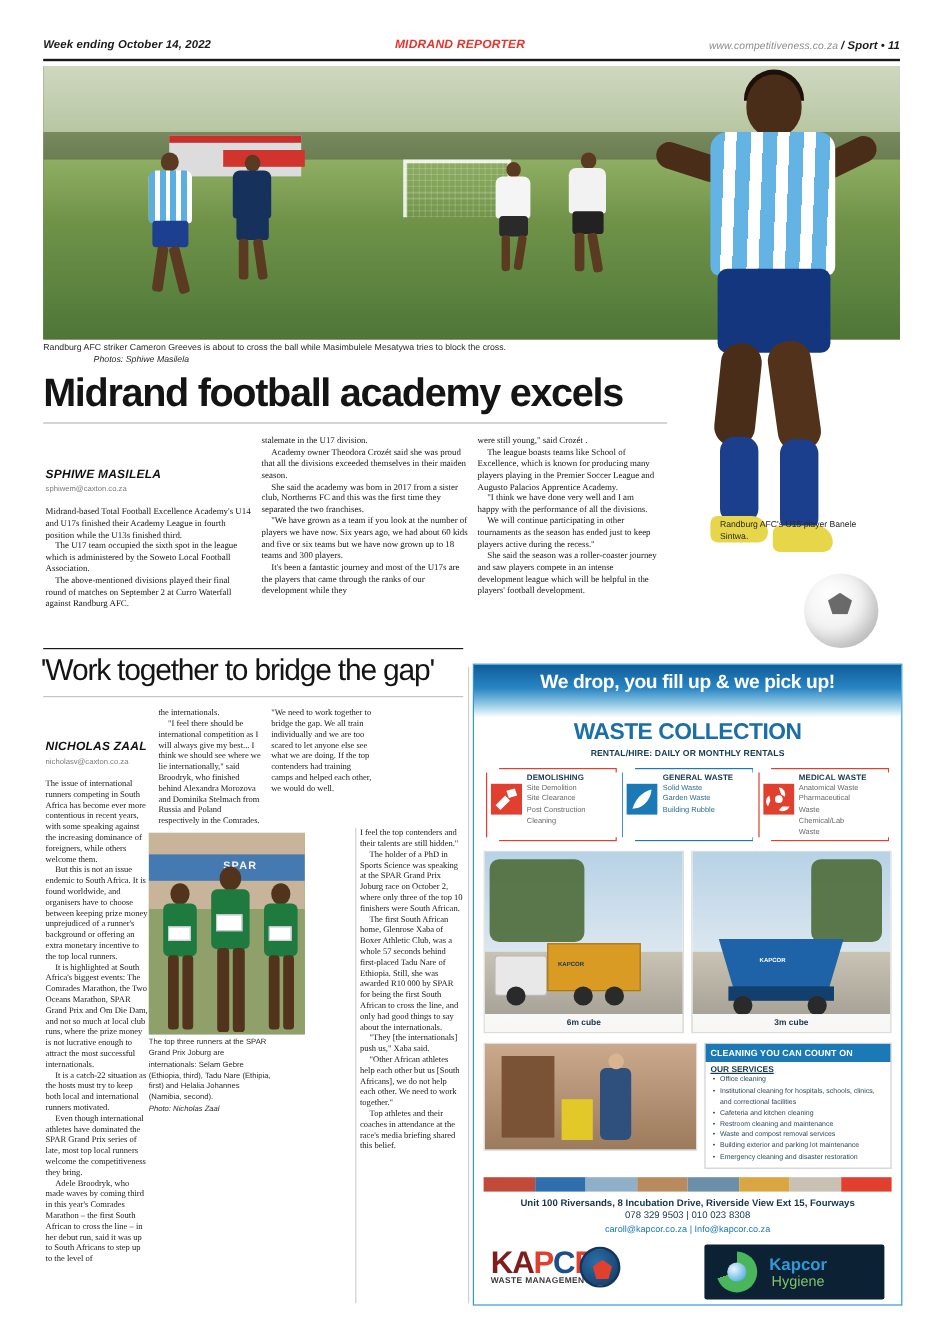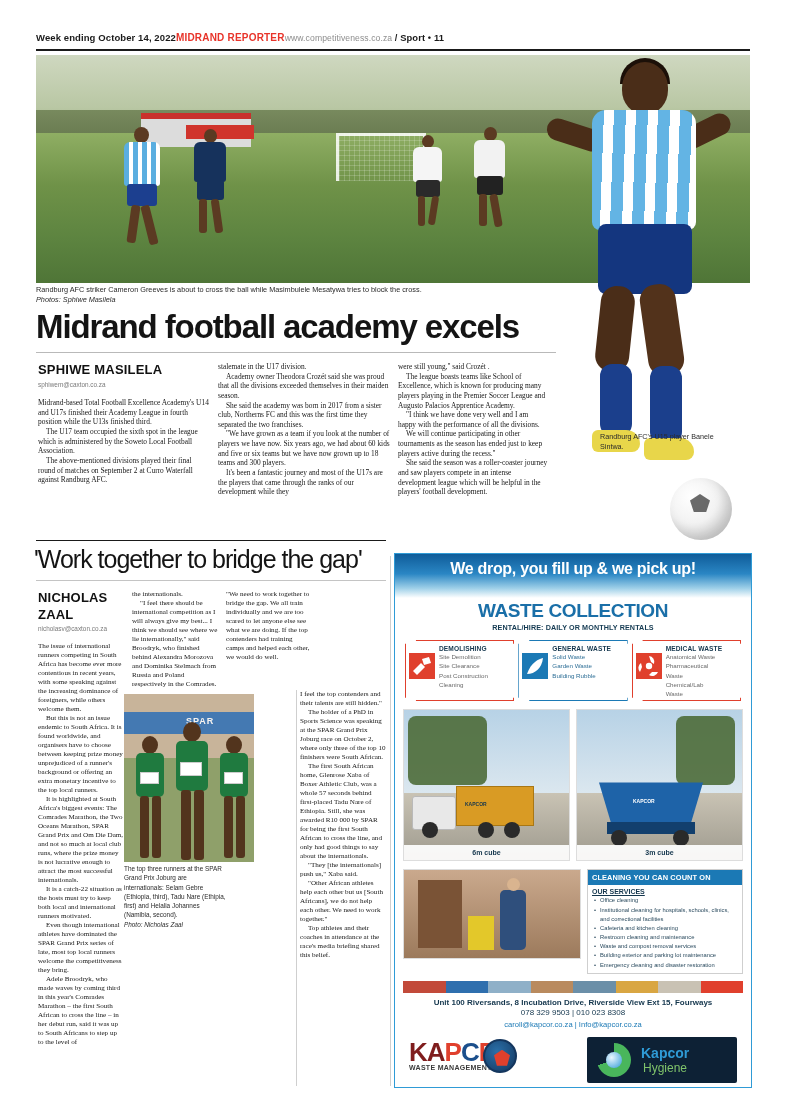"Week ending October 14, 2022" .masthead { font-style: none -> italic; justify-content: none -> space-between }
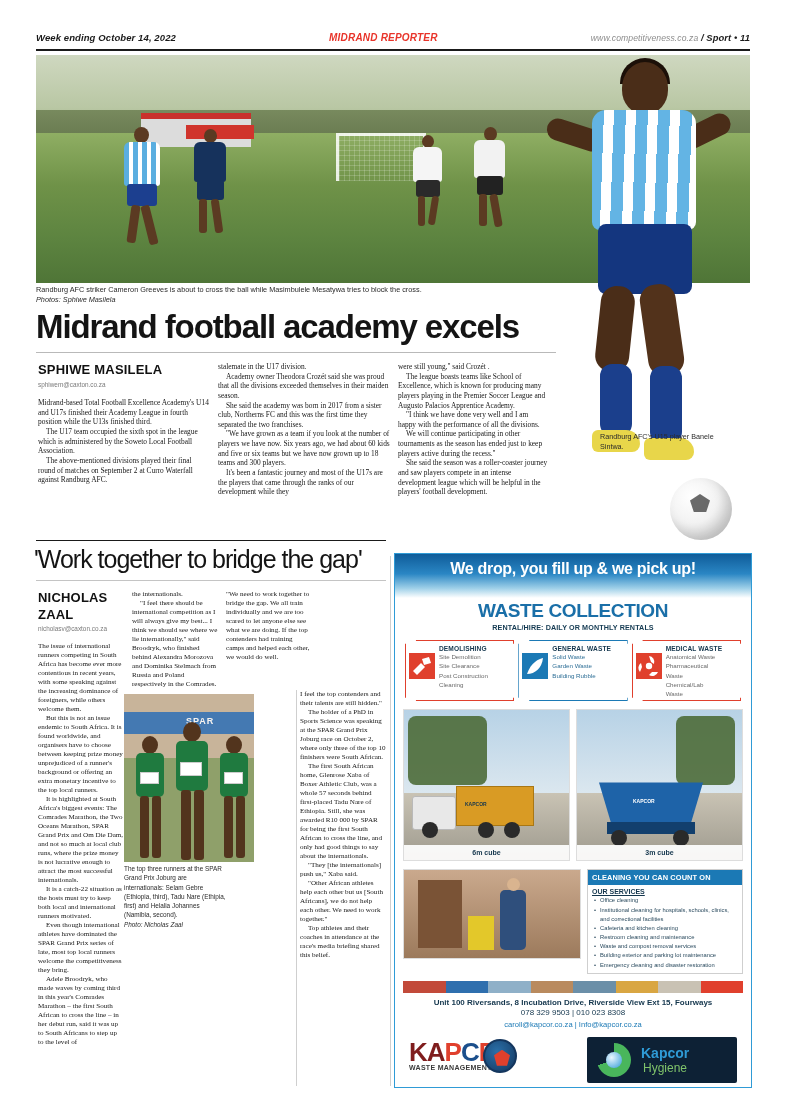"Photos: Sphiwe Masilela" .hero-caption .credit { margin-left: none -> 42px }
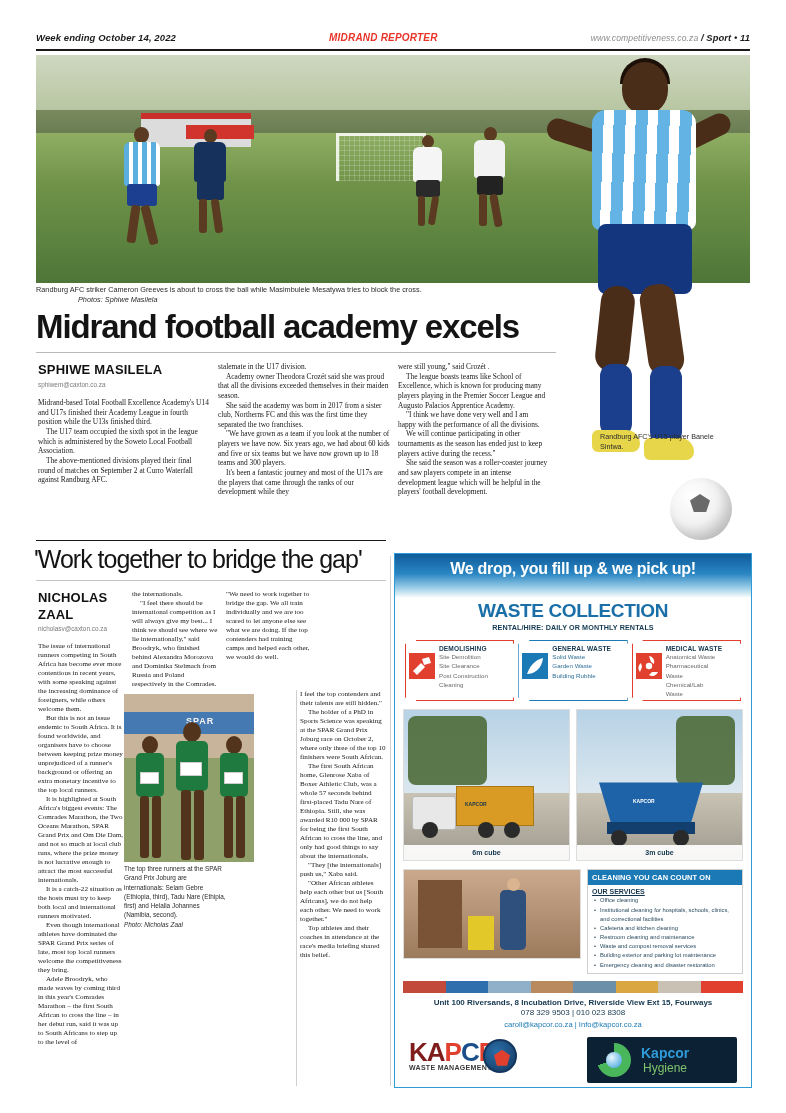"SPHIWE MASILELA" .byline { font-size: 13px -> 10px; font-style: none -> italic; margin-top: none -> 27px }
